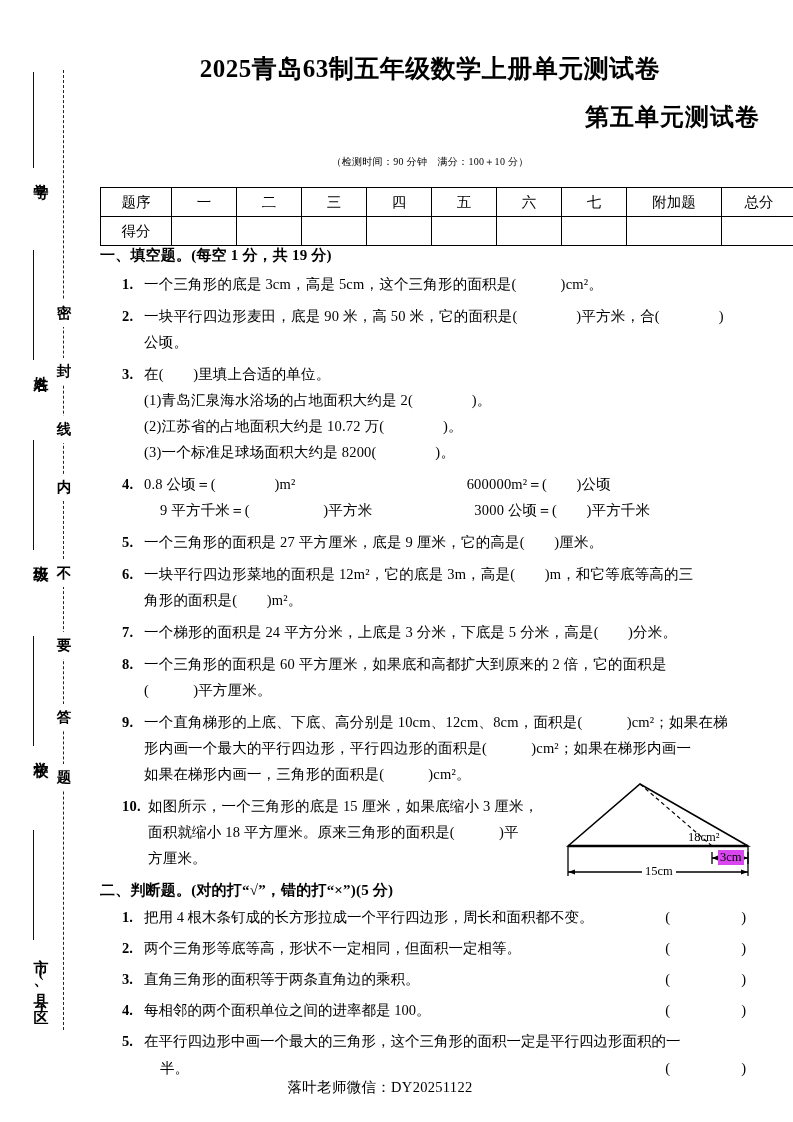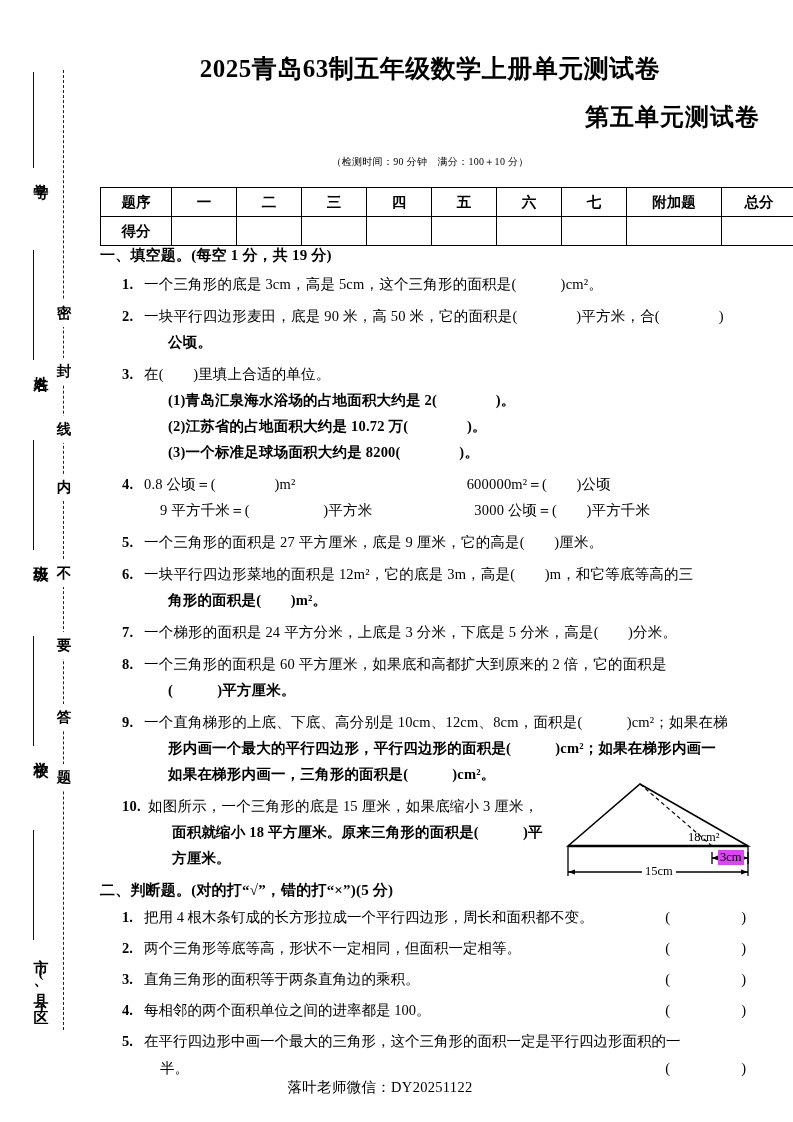"题序" #score-table td { font-weight: bold -> normal }
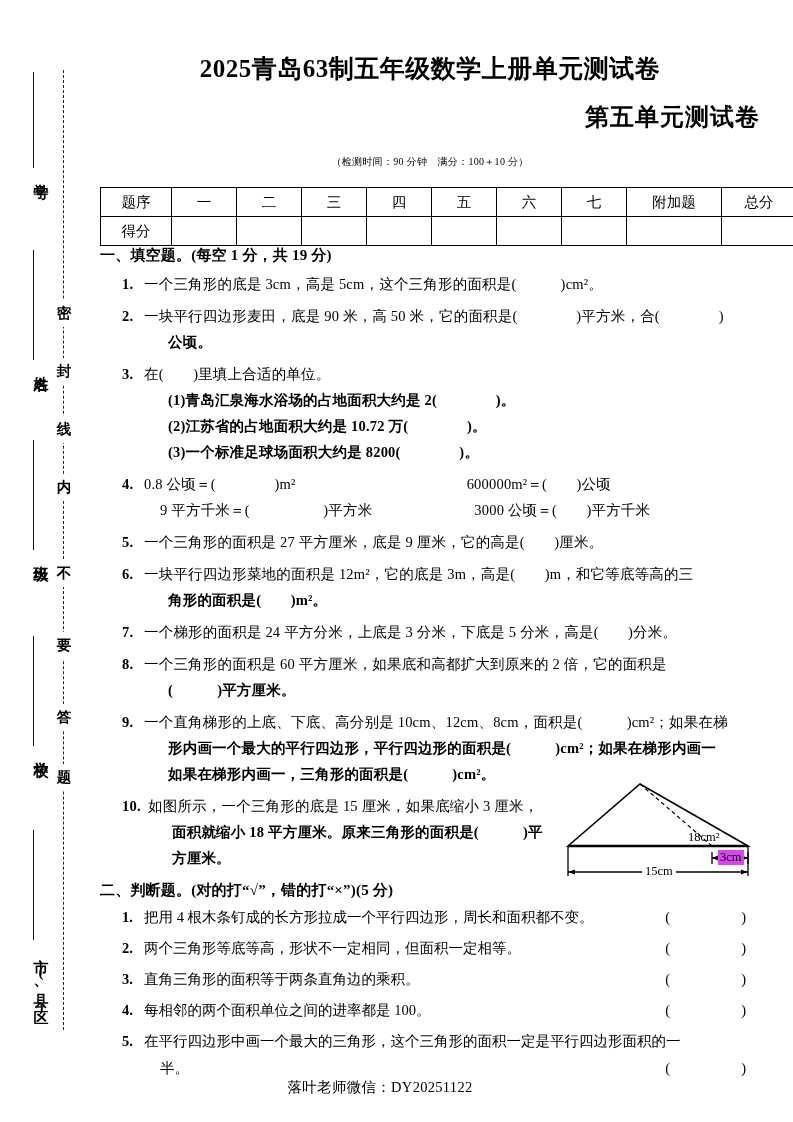"公顷。" .q .sub { font-weight: bold -> none; margin-left: 24px -> 0 }
